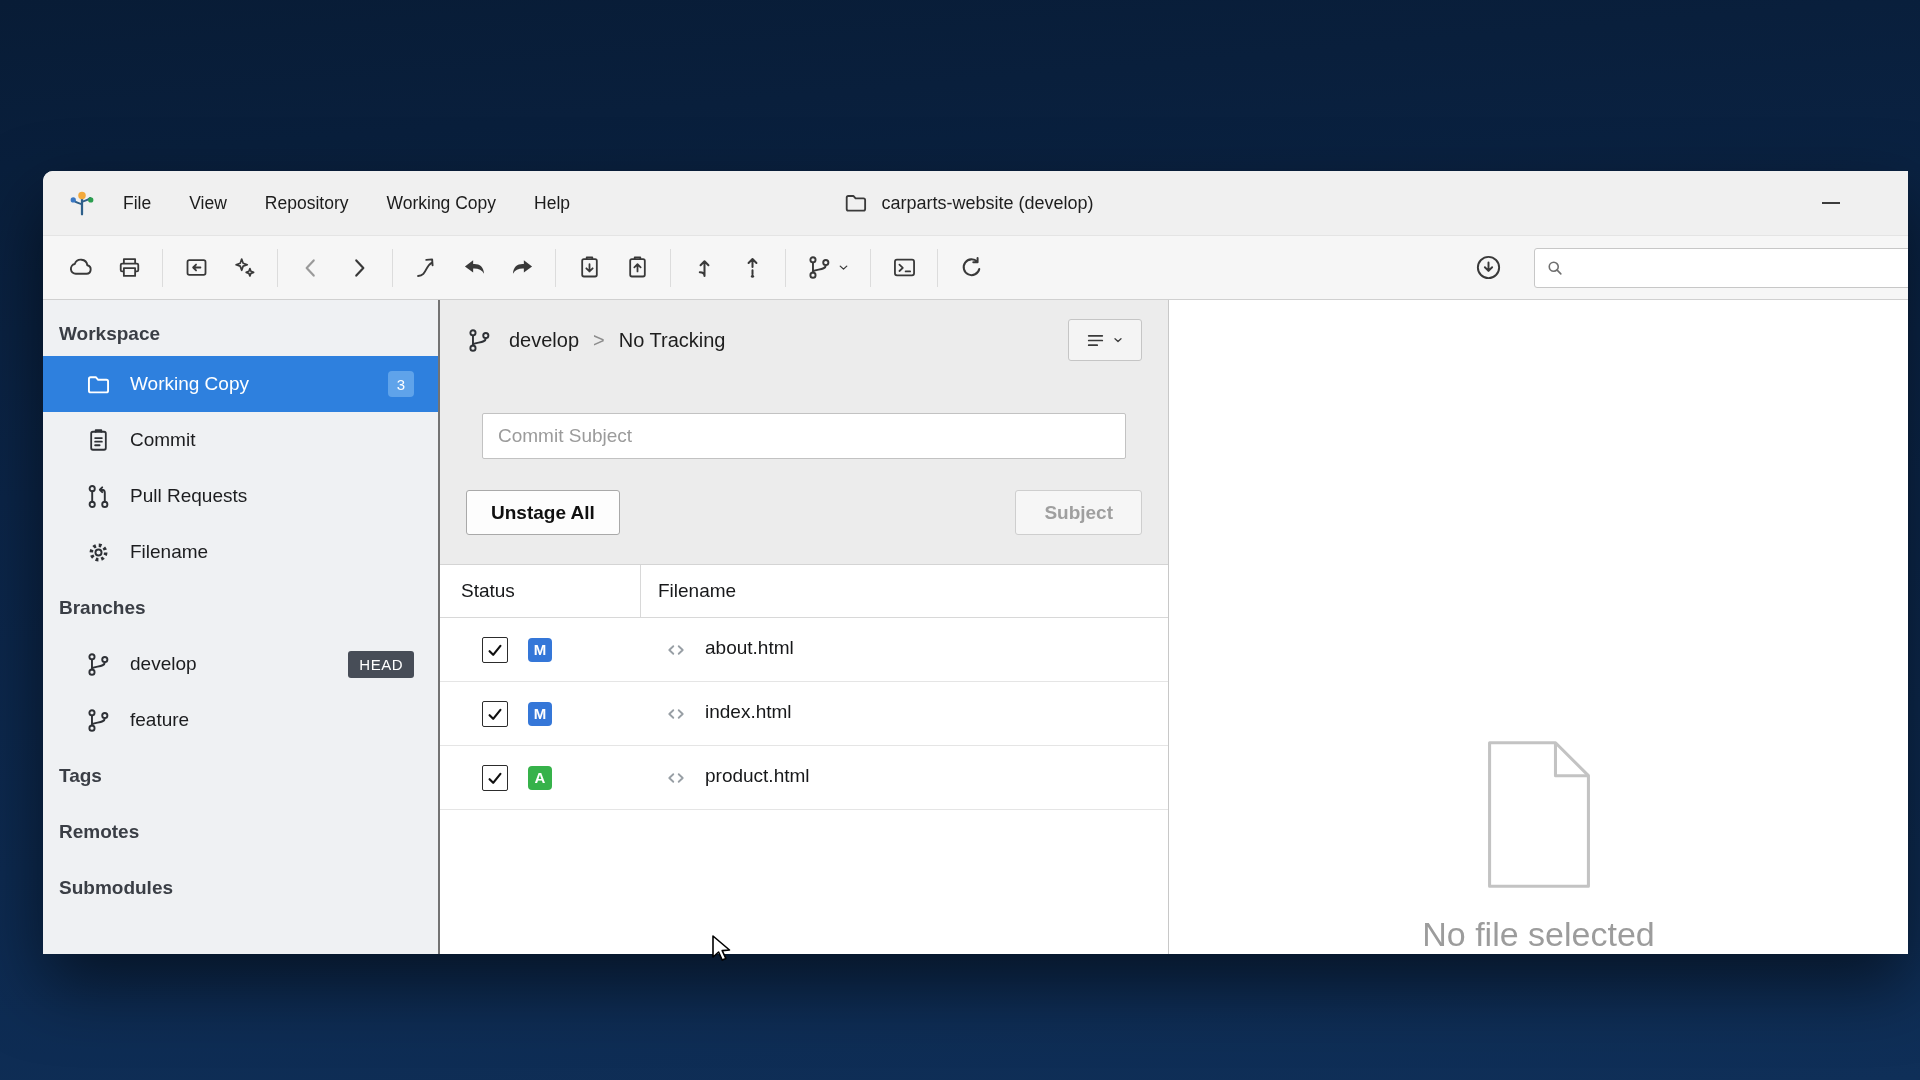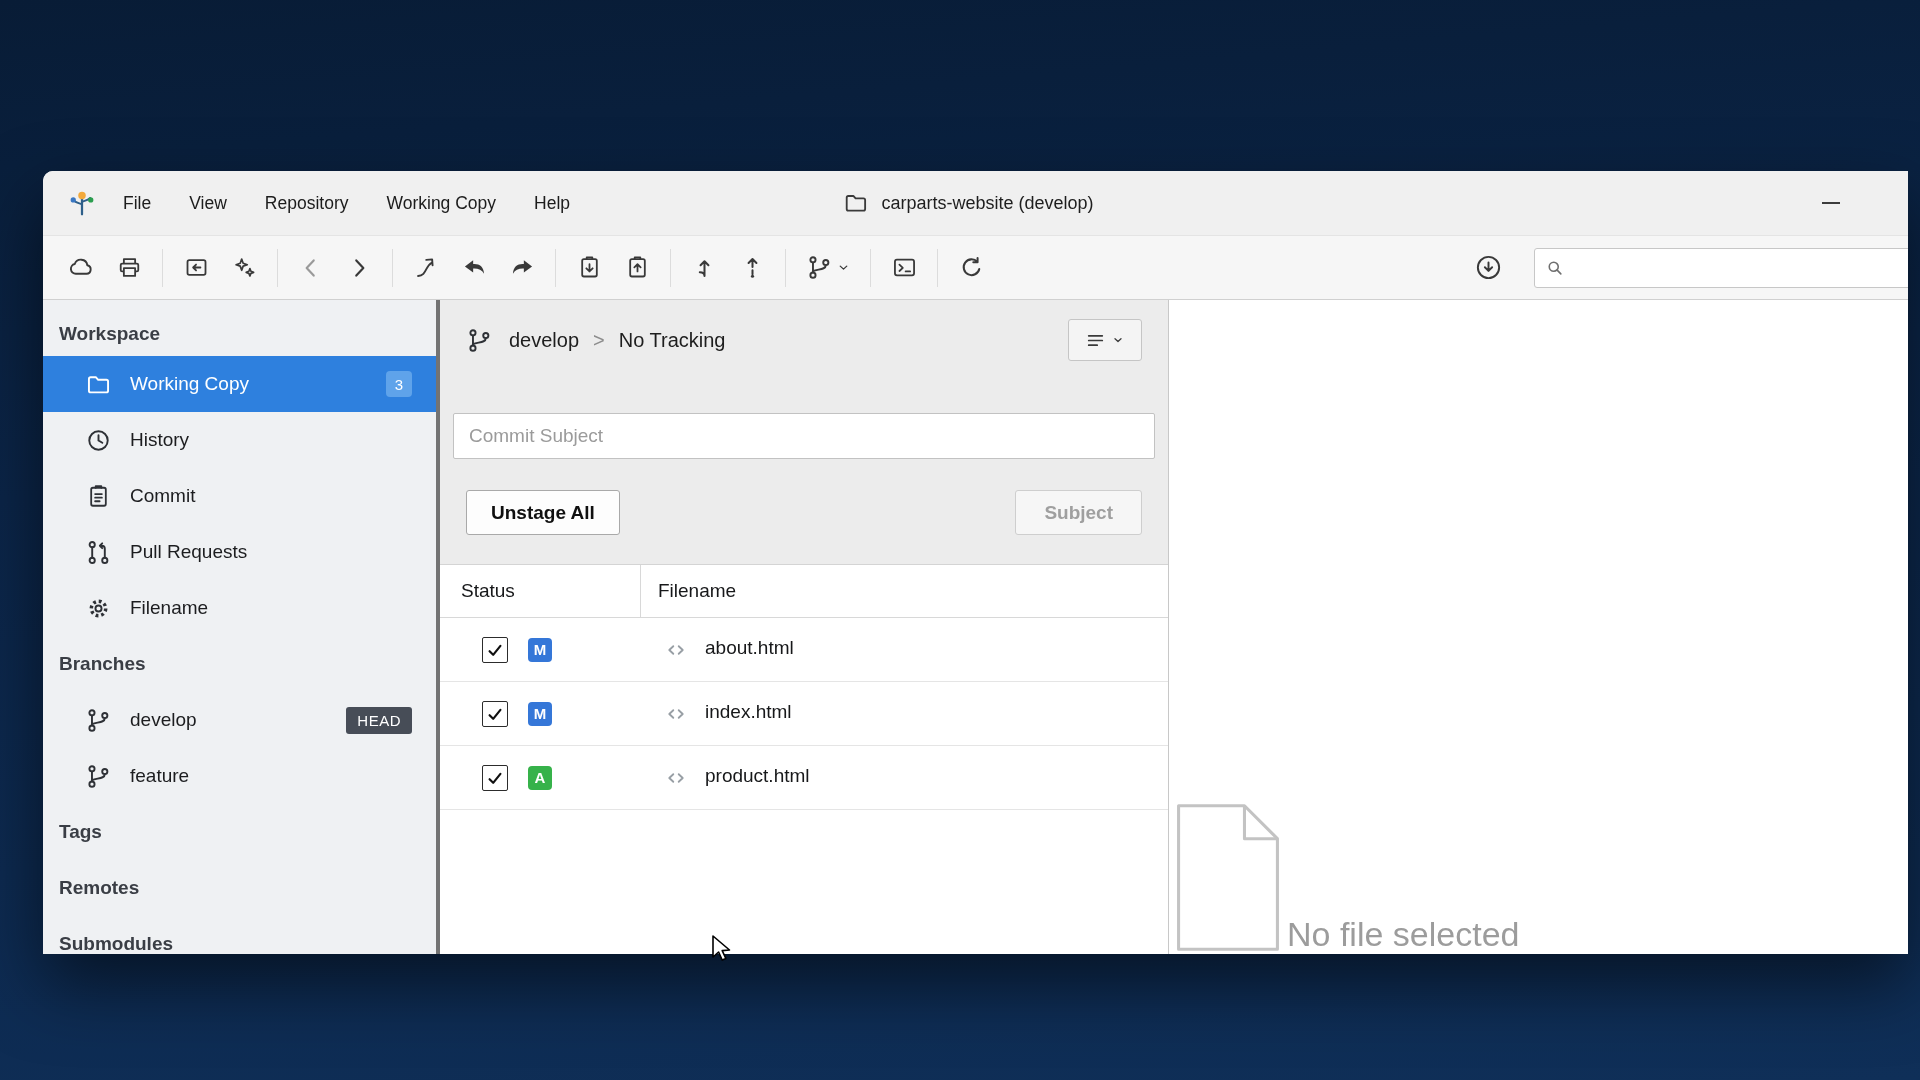"Workspace" .sidebar { border-right: 4px solid #737373 -> 2px solid #737373 }
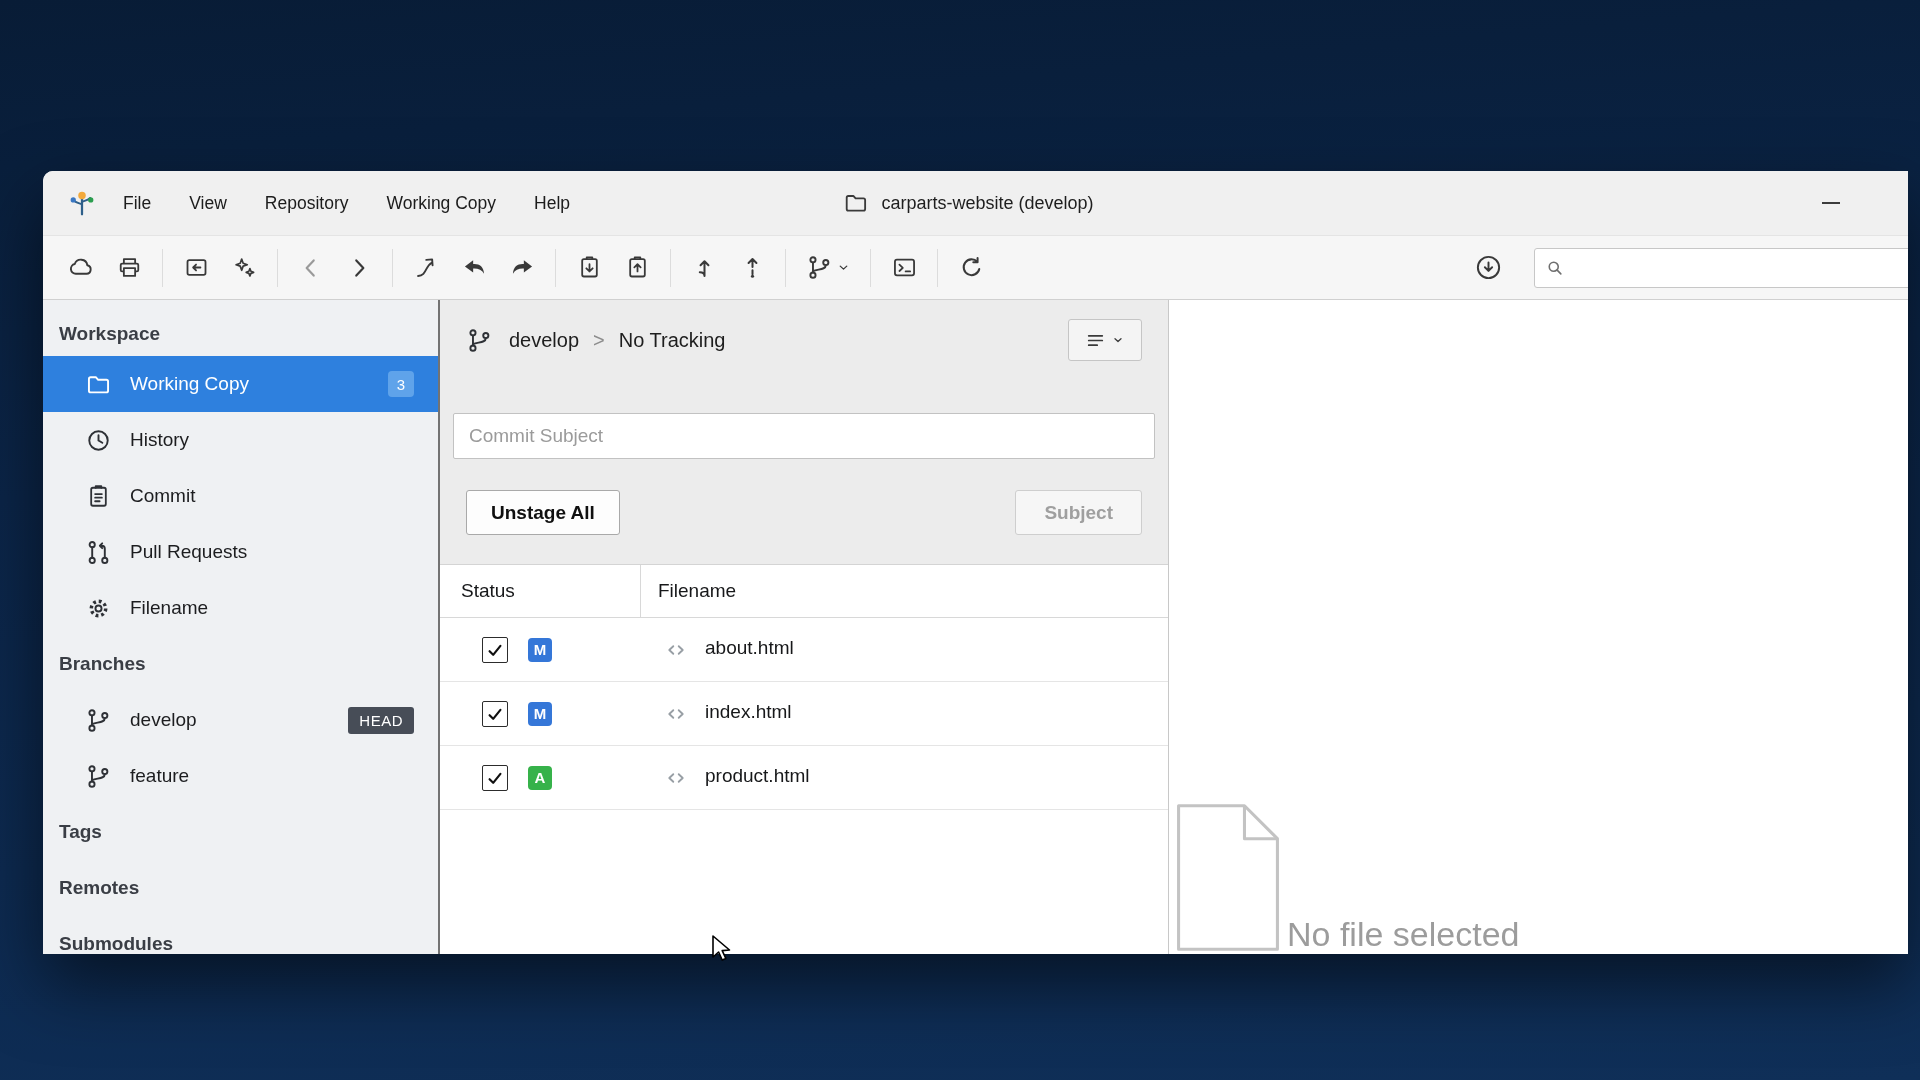"History" div.side-item { html: <div> <span> <svg> <circle></circle> <path></path> </svg> </span> <span>History</span> </div> -> none }
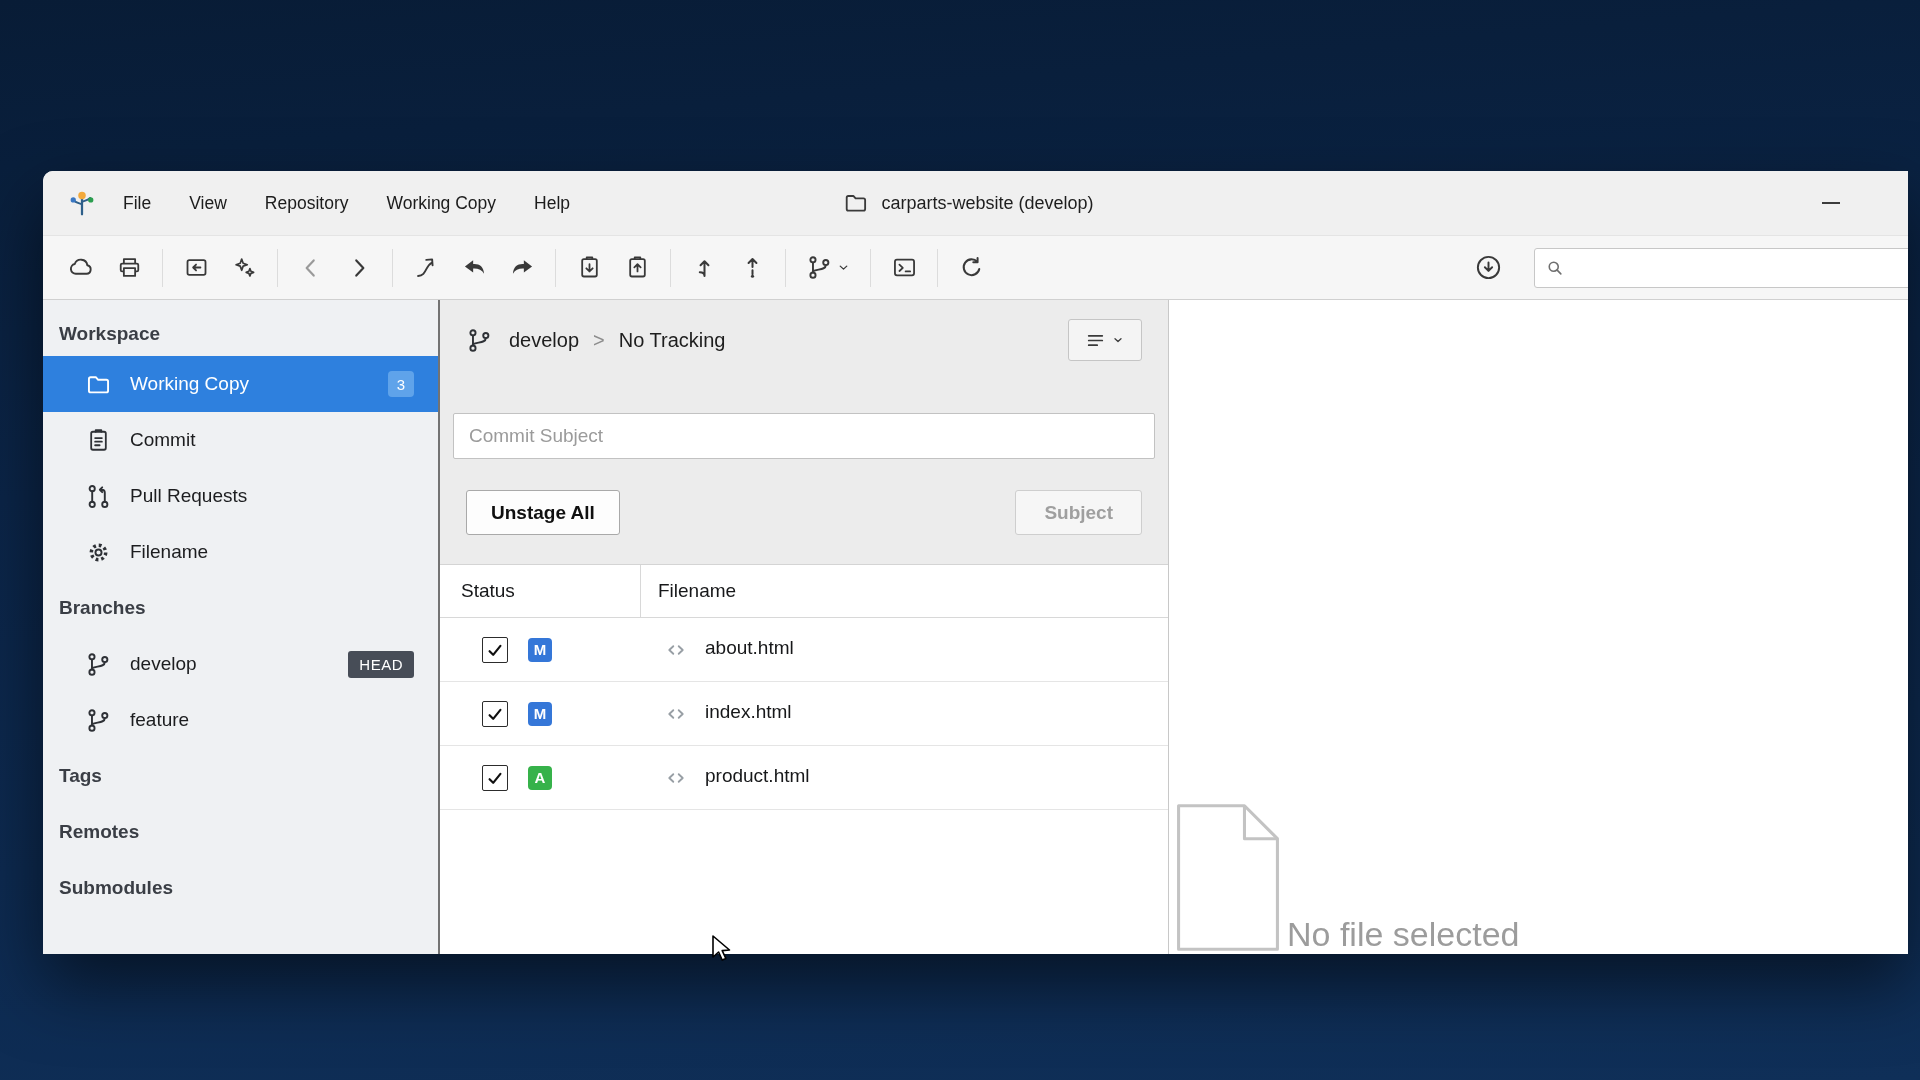"Commit Subject" .subject-wrap { margin: 33px 13px 0 -> 33px 42px 0 }
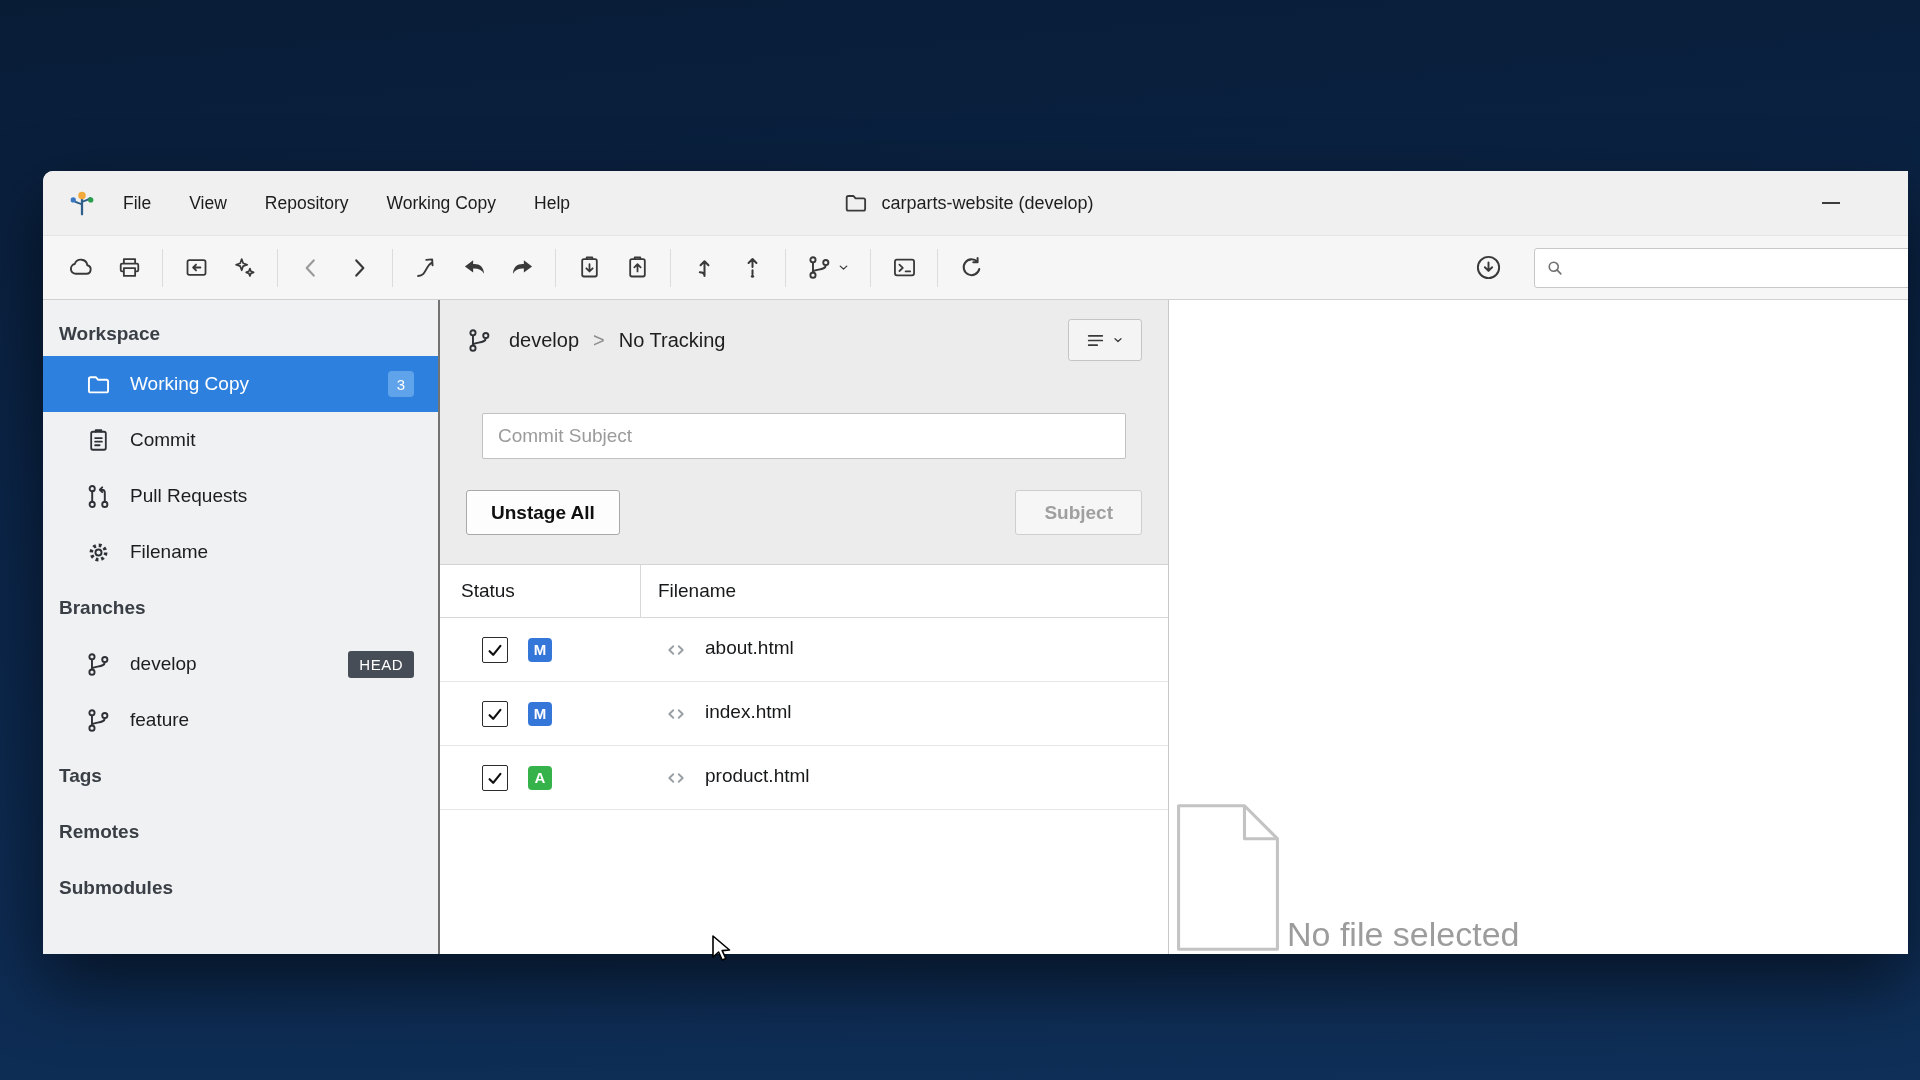"No file selected" .preview { align-items: flex-end -> center; flex-direction: row -> column }
